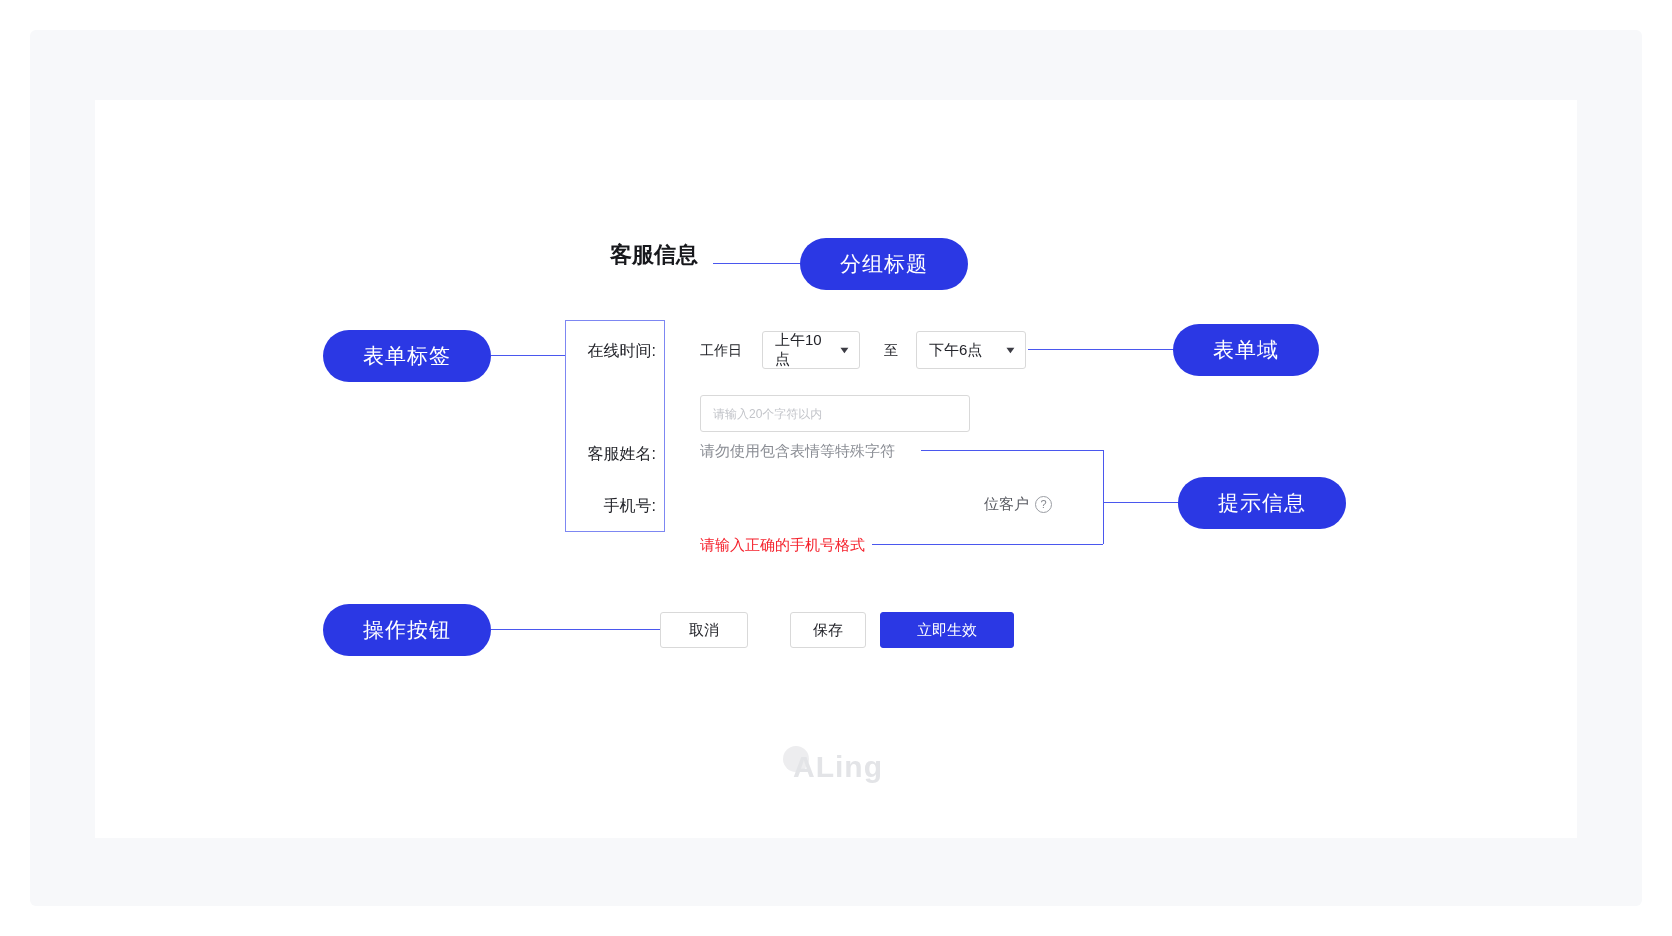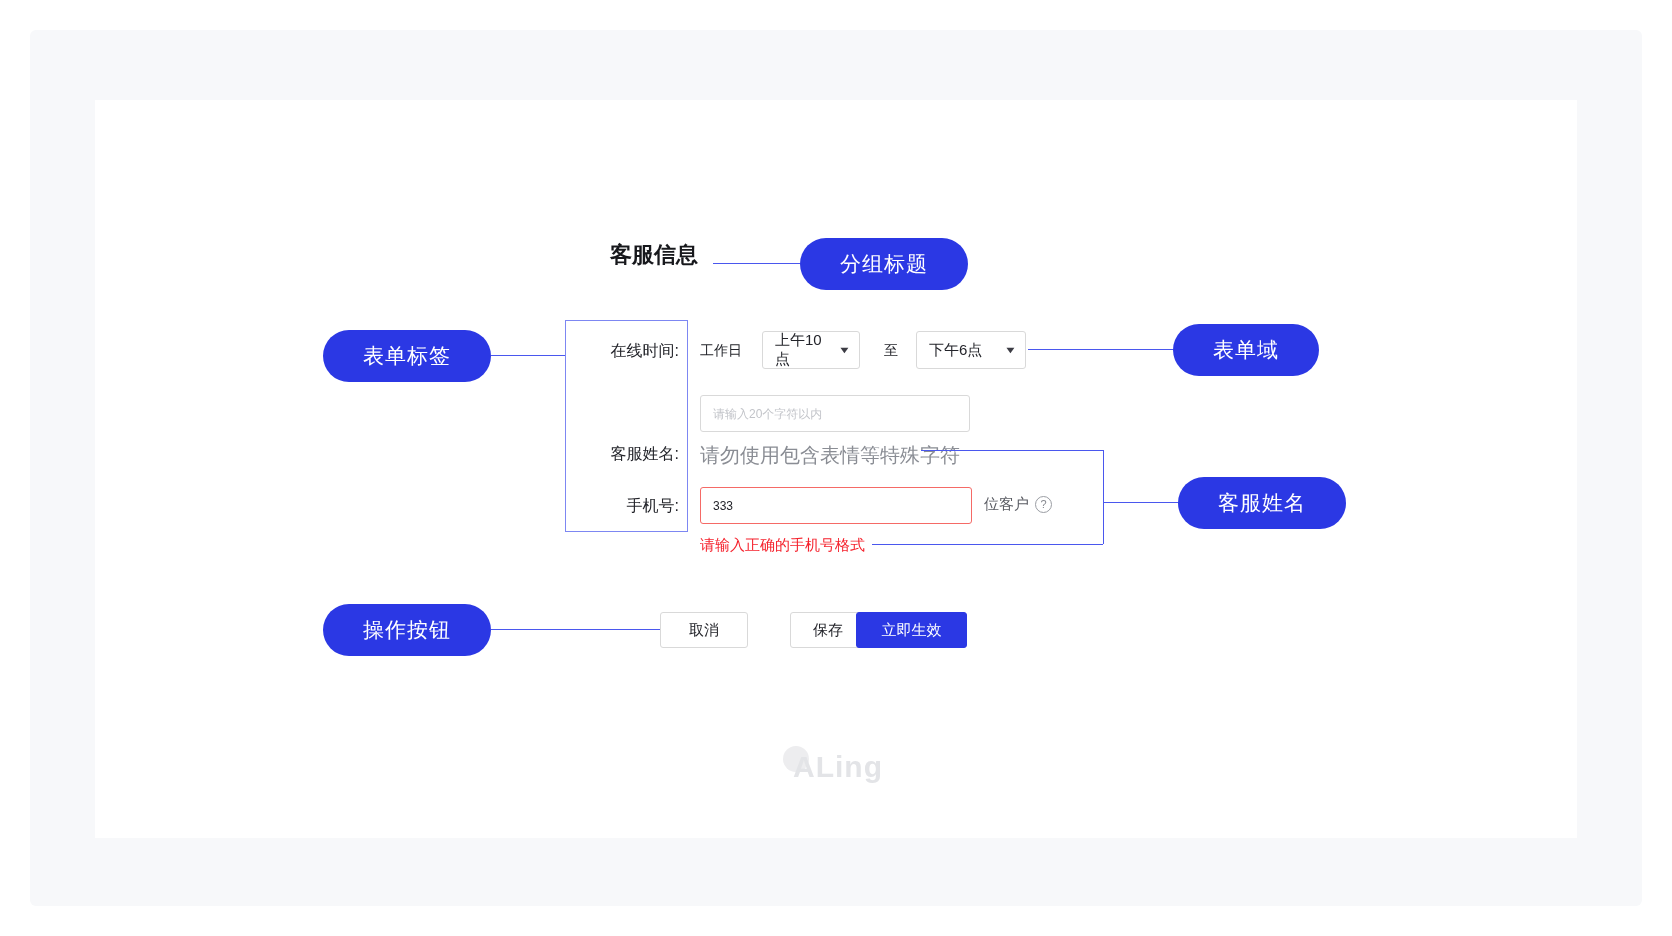"在线时间:" div.label-box { width: 123px -> 100px }
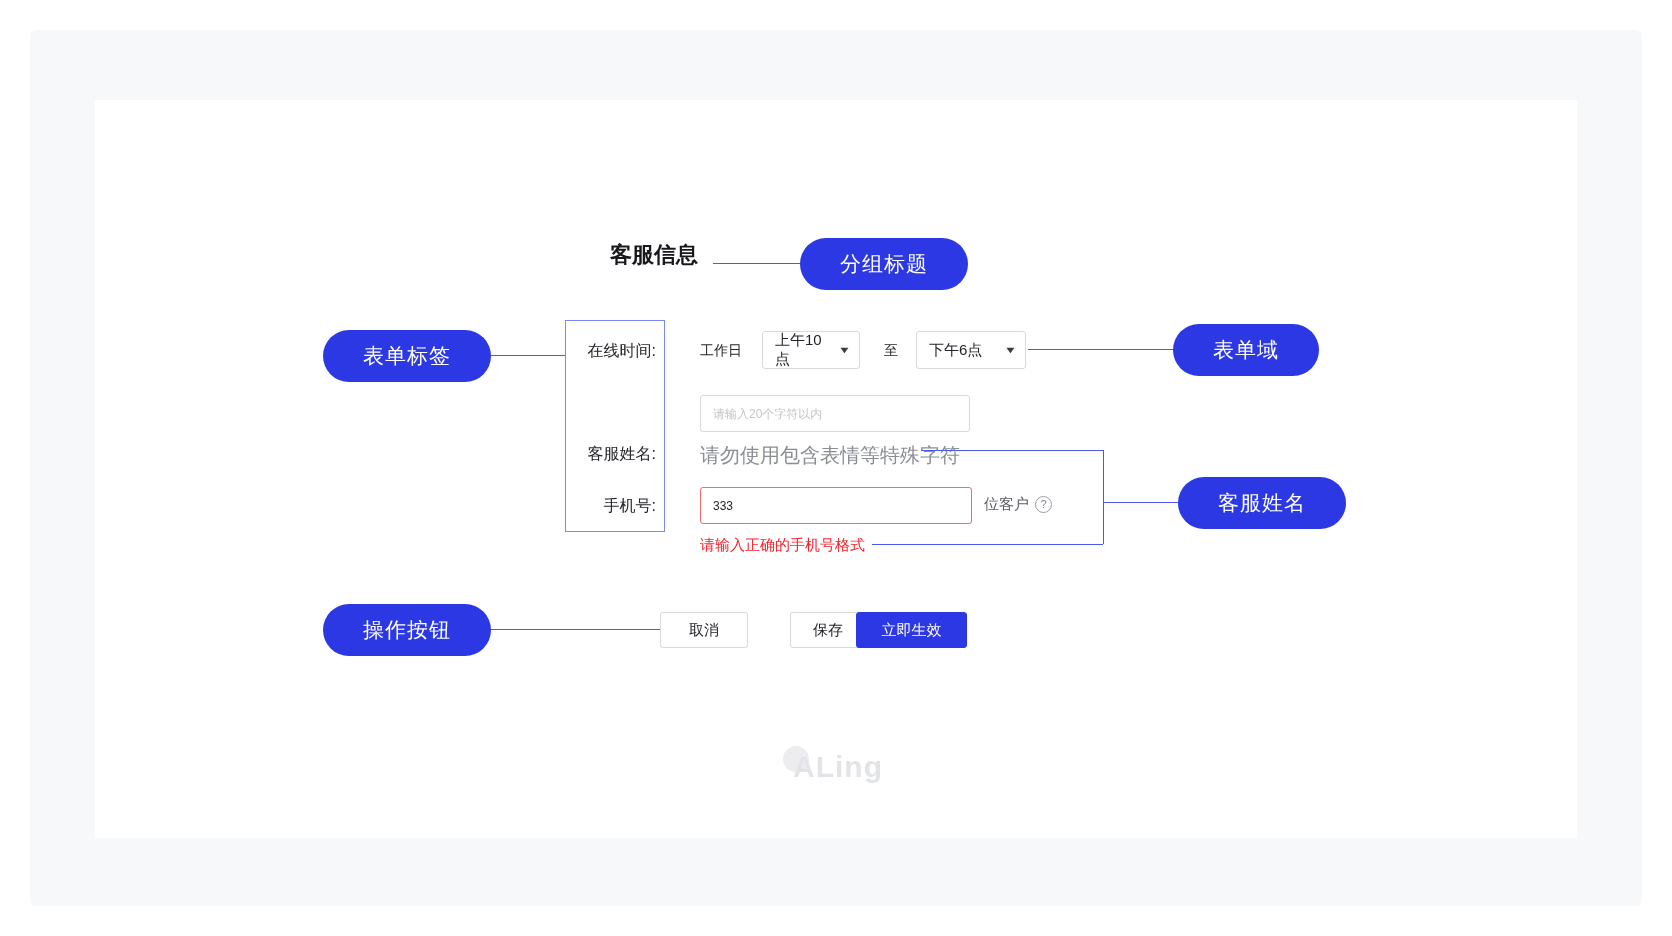"请勿使用包含表情等特殊字符" .help-text { font-size: 20px -> 15px }
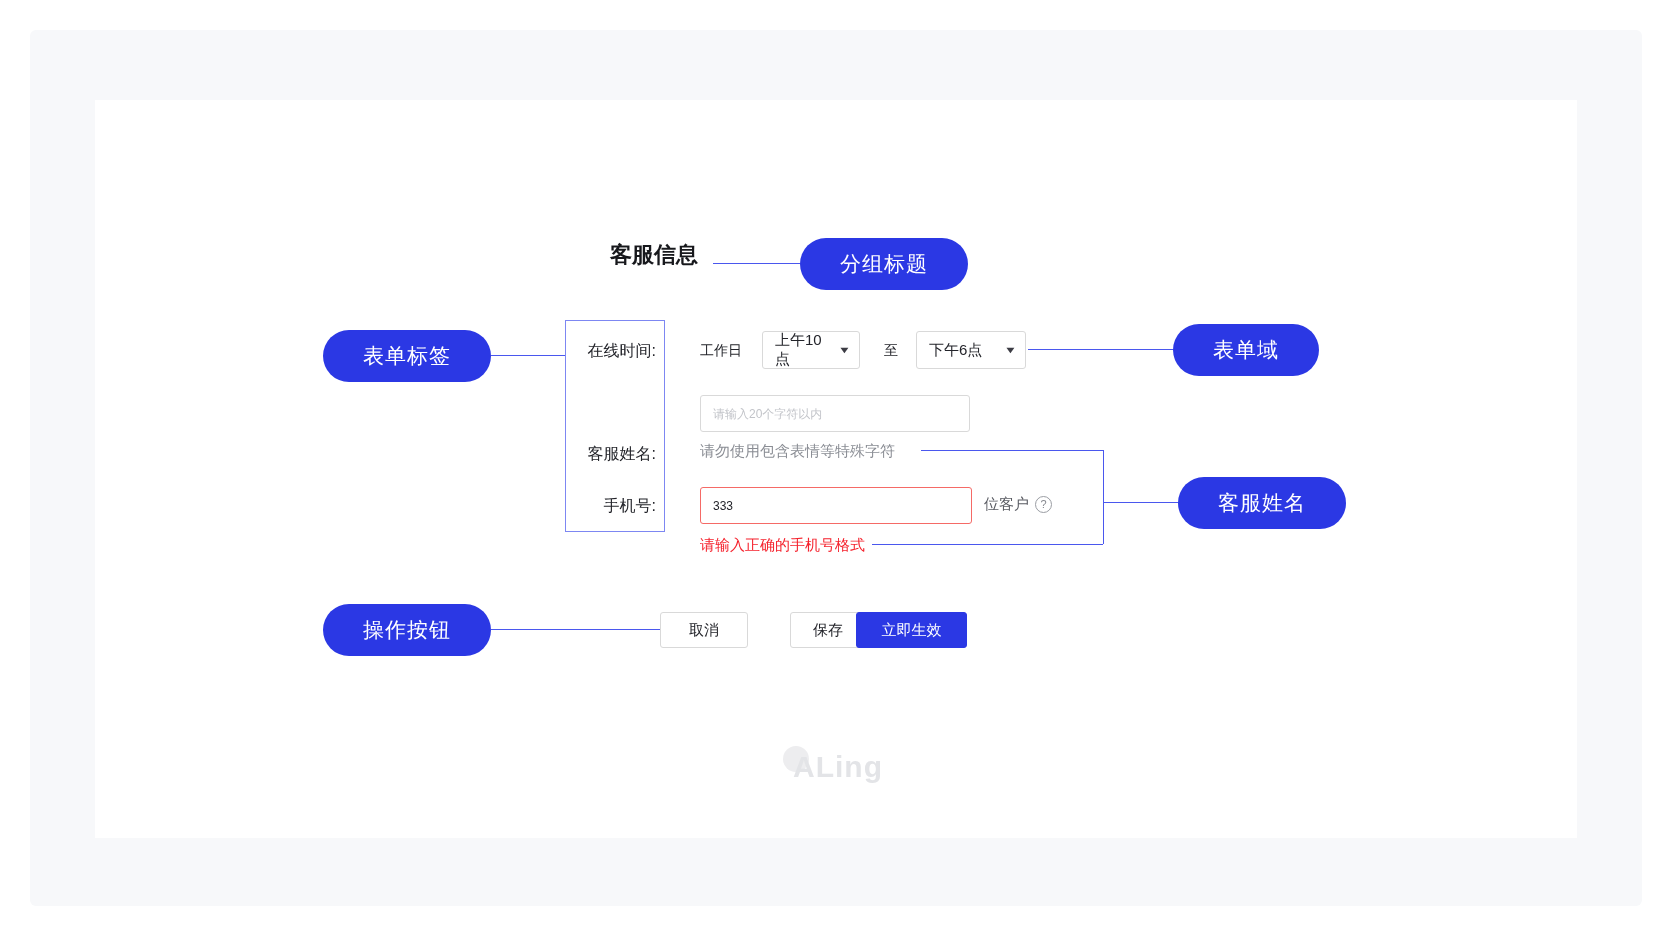"333" input.text-input { html: <input> -> none }
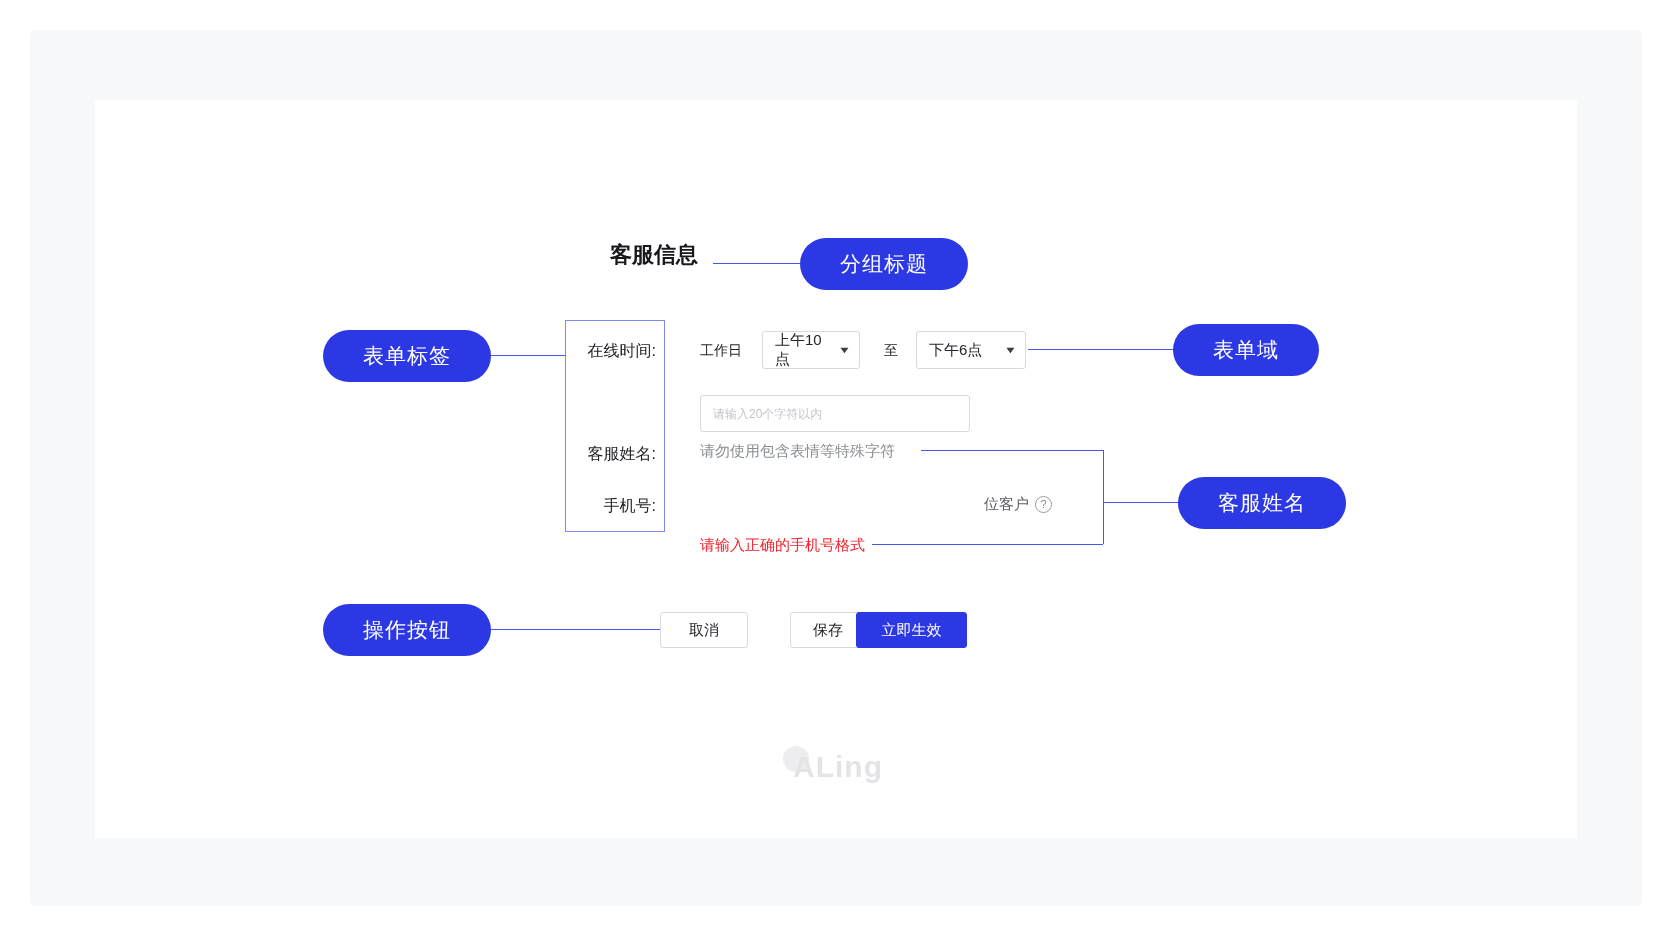"客服姓名" div.pill { text: 客服姓名 -> 提示信息 }
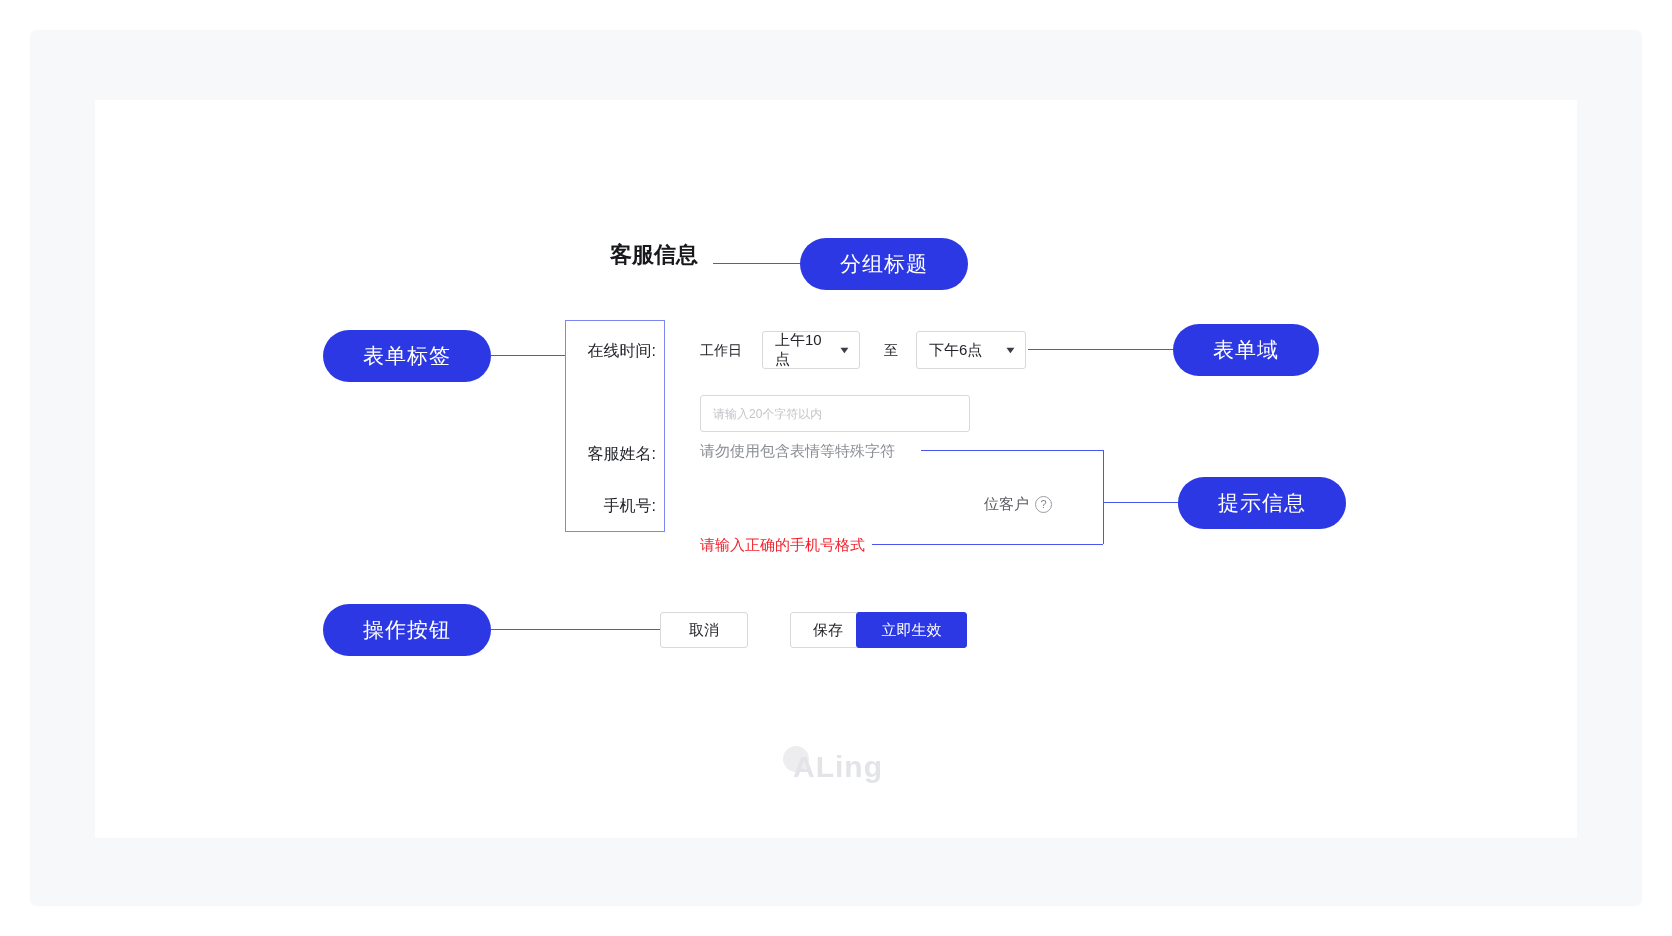"立即生效" button.btn { left: 856px -> 880px; width: 111px -> 134px }
